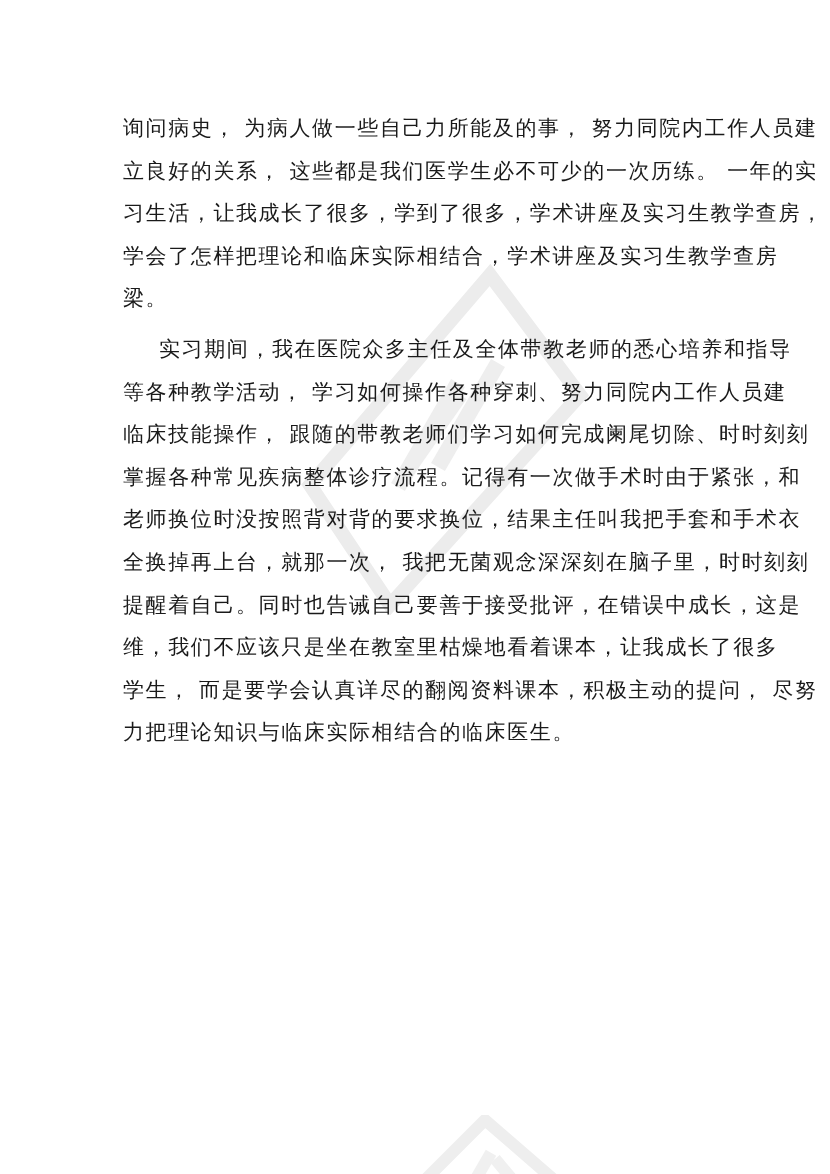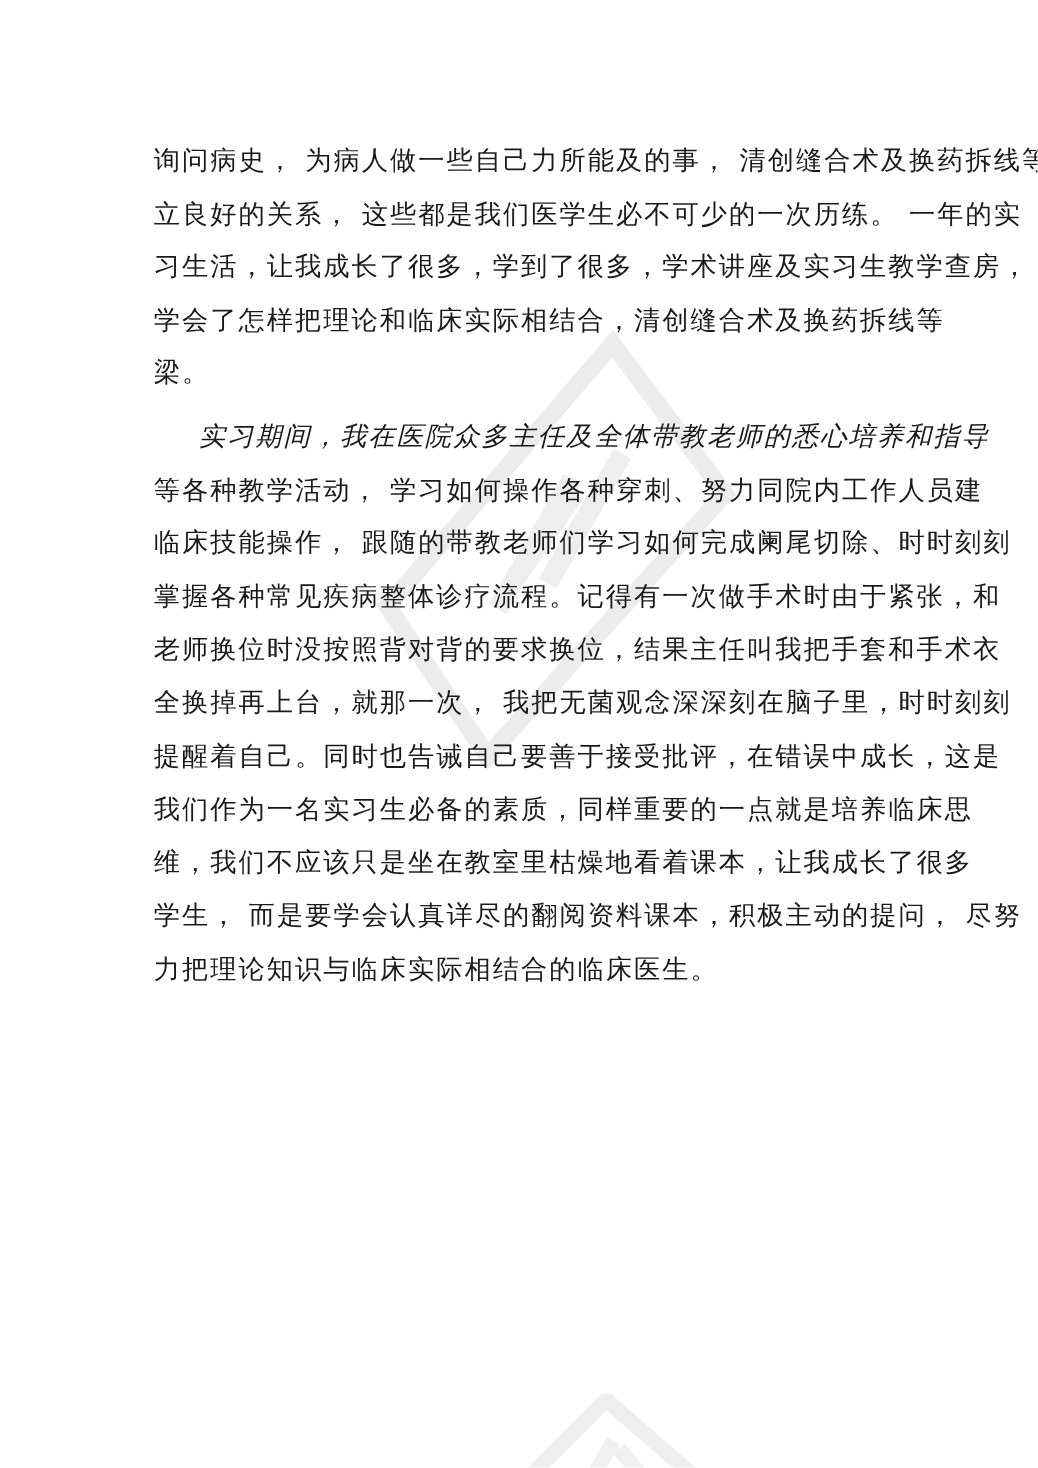"询问病史， 为病人做一些自己力所能及的事， 清创缝合术及换药拆线等" span.line { text: 清创缝合术及换药拆线等 -> 努力同院内工作人员建 }
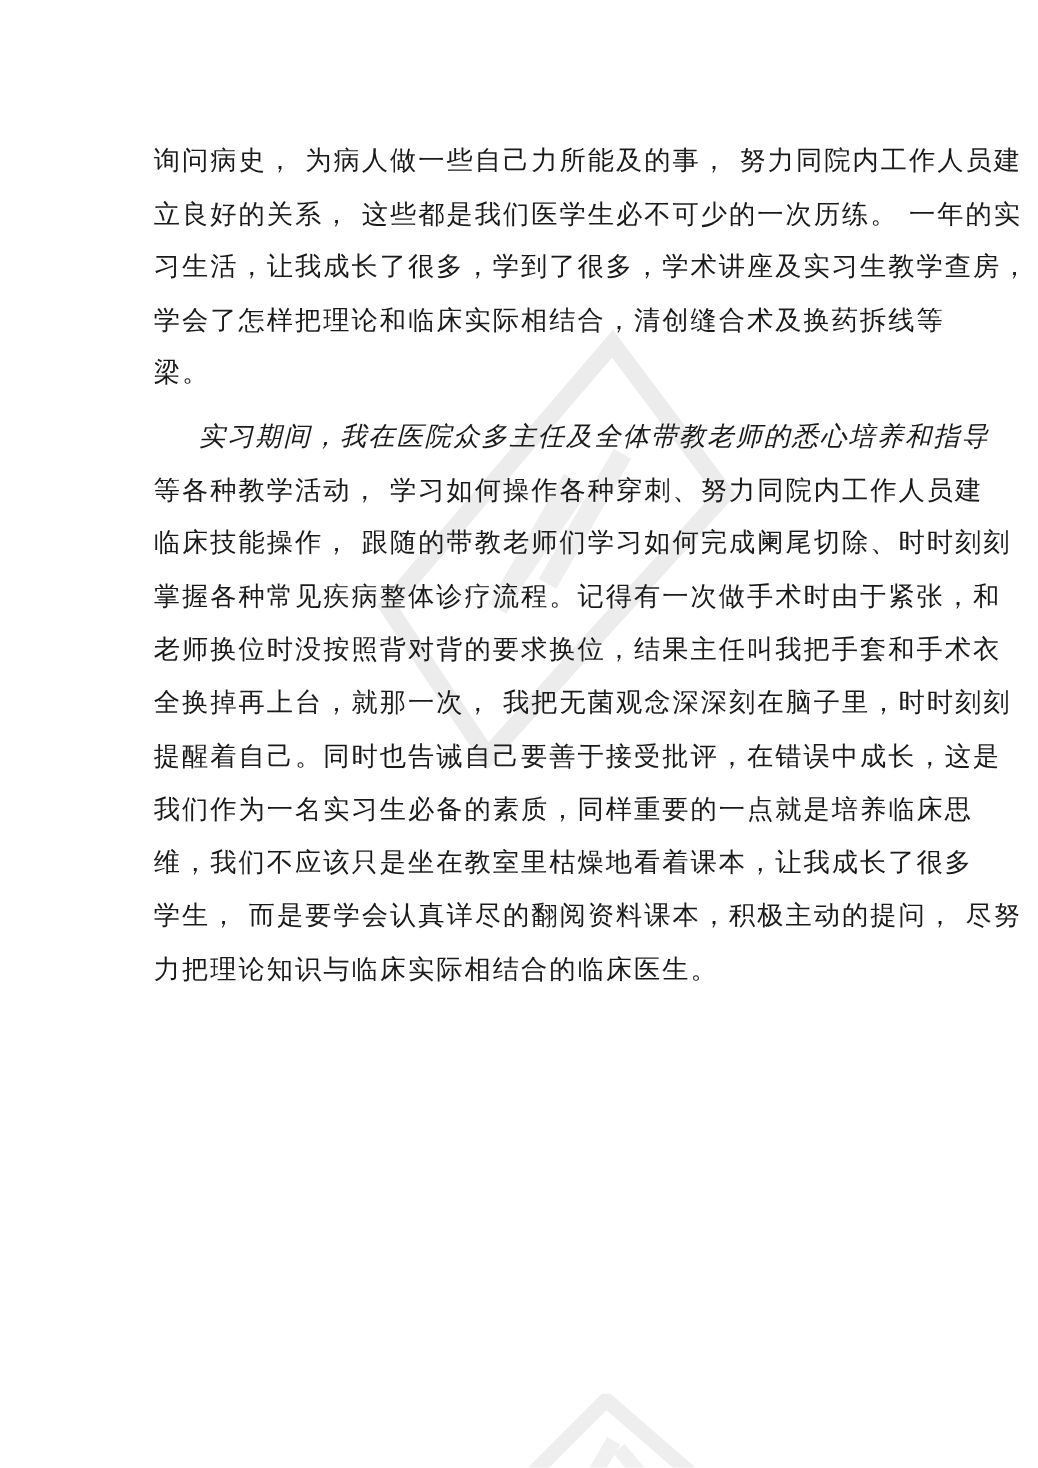"学会了怎样把理论和临床实际相结合，清创缝合术及换药拆线等" span.line { text: 清创缝合术及换药拆线等 -> 学术讲座及实习生教学查房 }
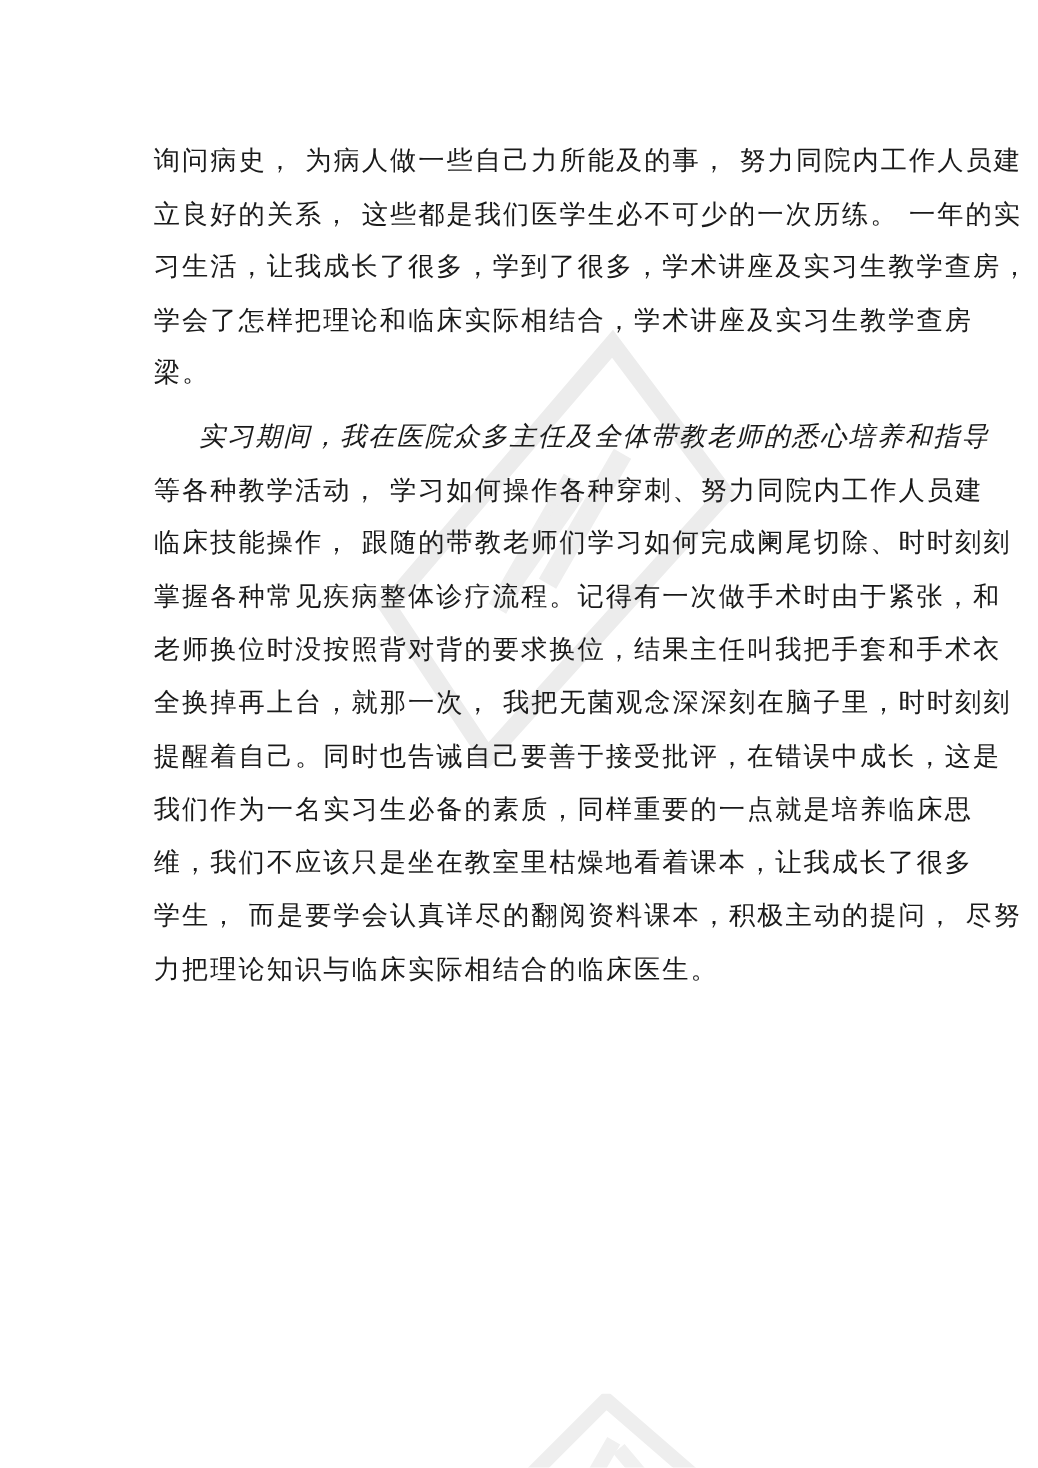"实习期间，我在医院众多主任及全体带教老师的悉心培养和指导" span.line { font-style: italic -> none }
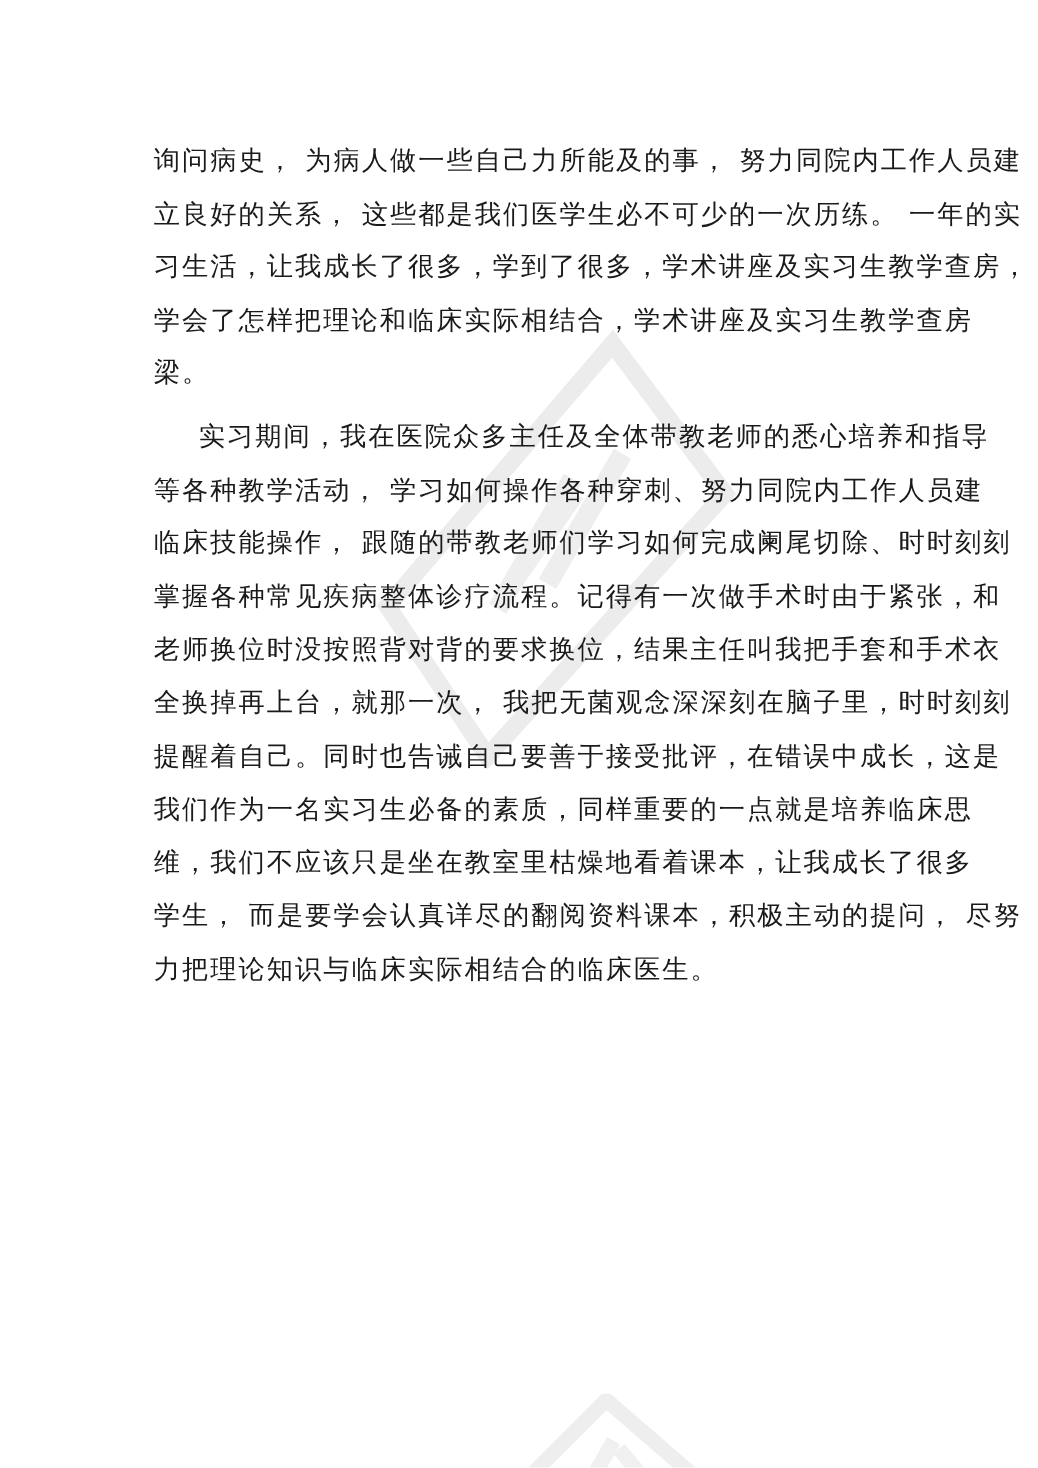"我们作为一名实习生必备的素质，同样重要的一点就是培养临床思" span.line { html: <span>我们作为一名实习生必备的素质，同样重要的一点就是培养临床思</span> -> none }
